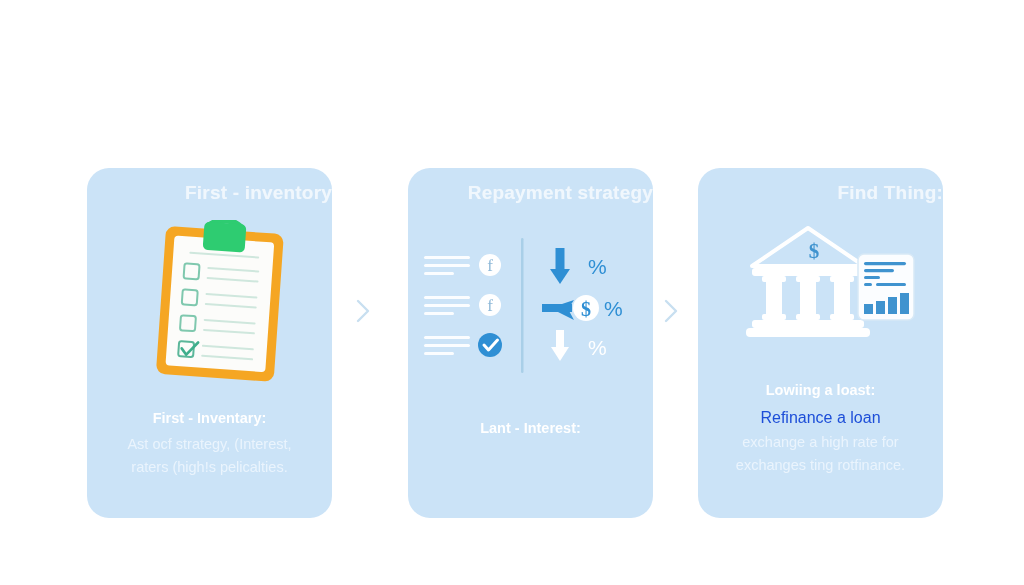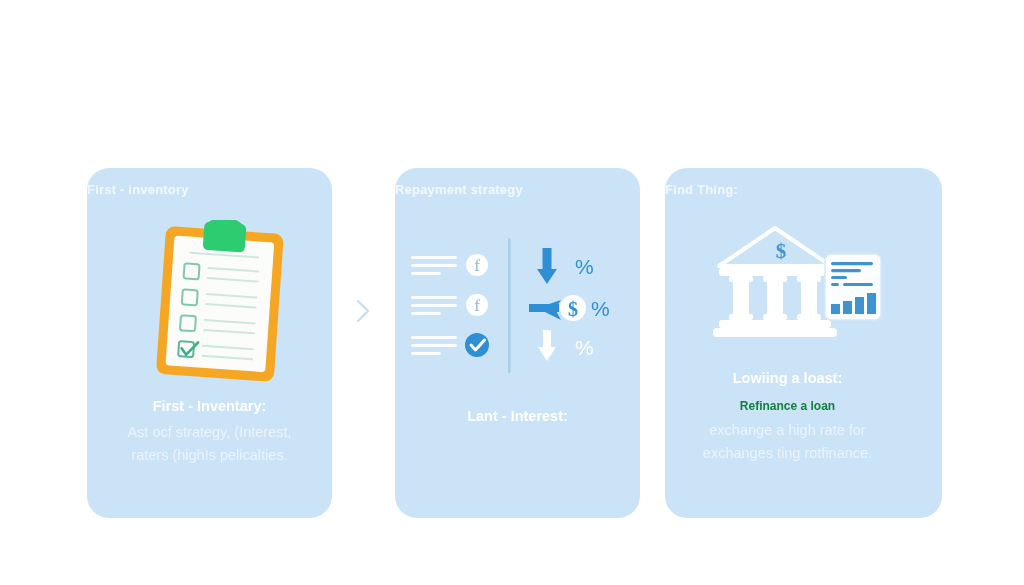"First - inventory" .card-title { font-size: 13px -> 19px; text-align: left -> right }
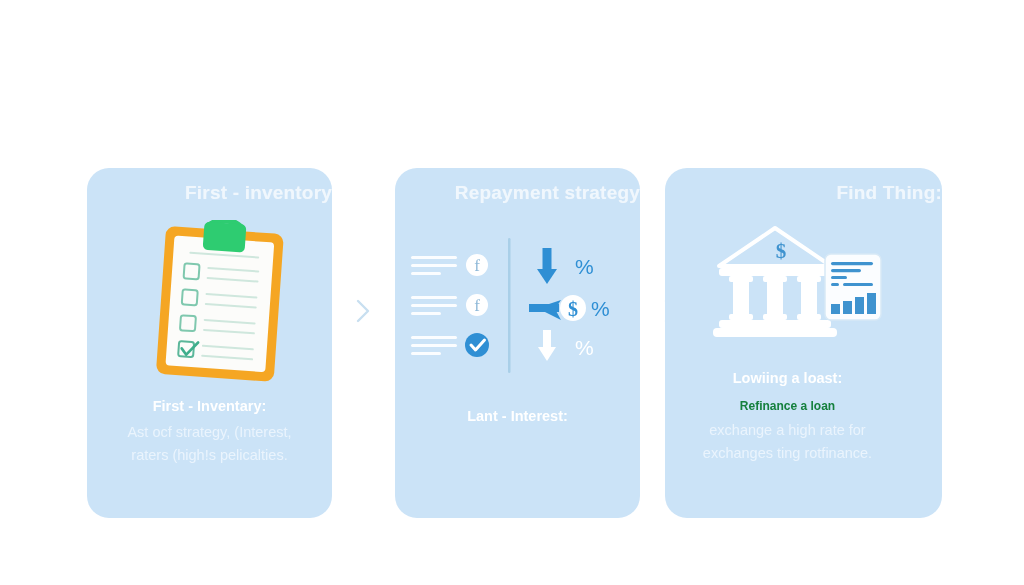"Repayment strategy" #card-2 { left: 395px -> 408px }
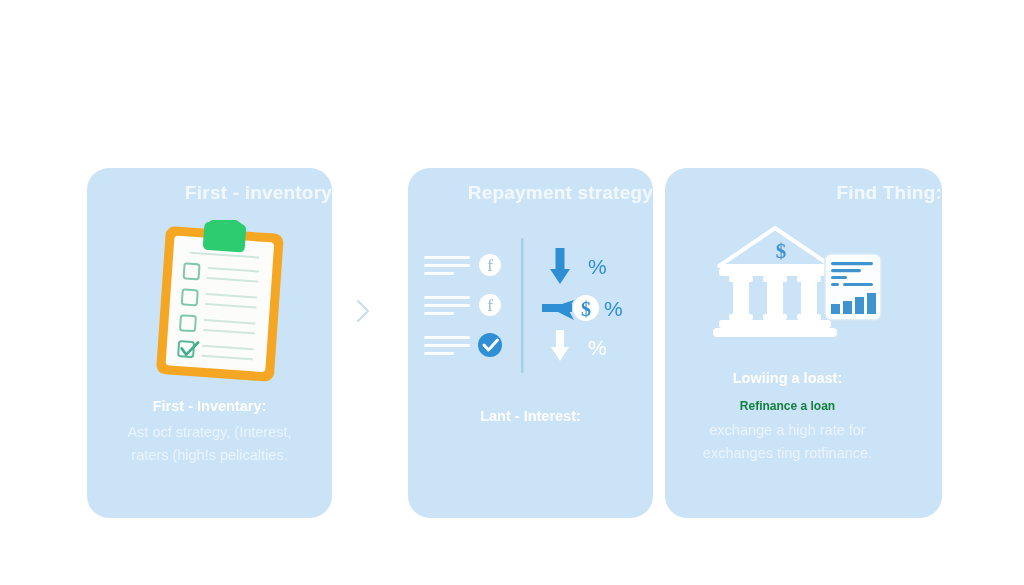"Find Thing:" #card-3 { left: 665px -> 698px; padding-left: 32px -> none }
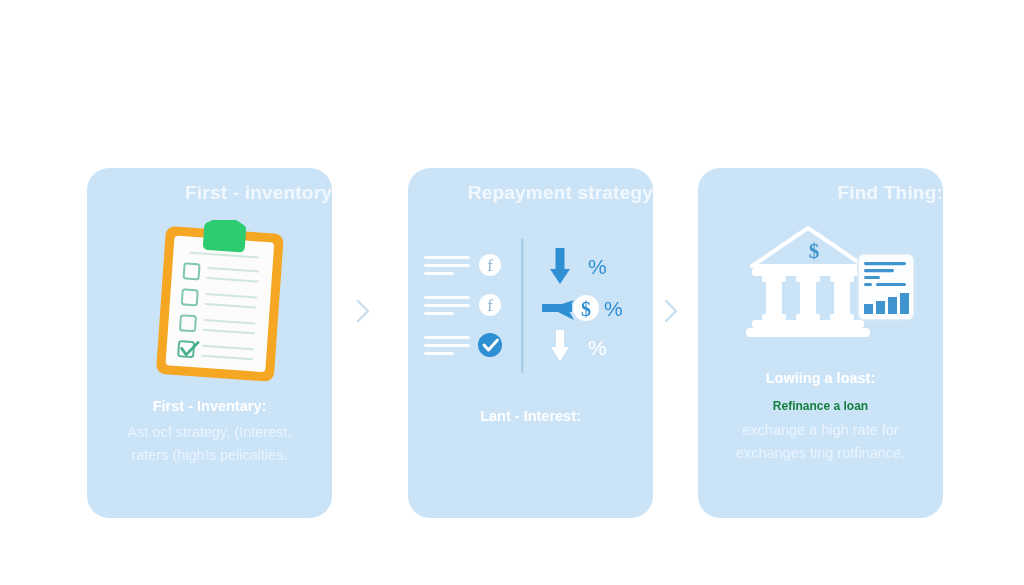"Lowiing a loast:" .body-heading { margin-top: none -> 12px }
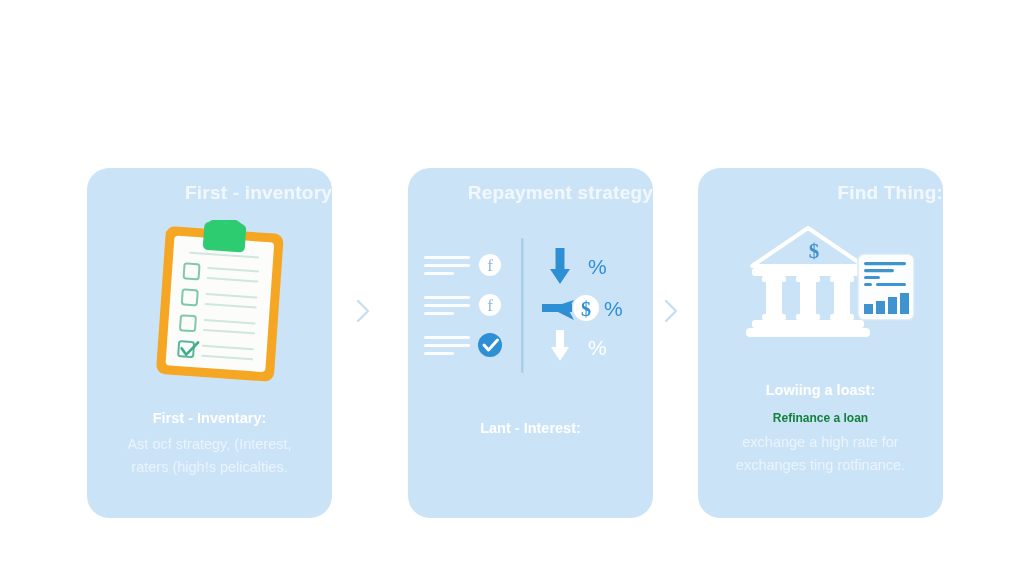"Refinance a loan" #card-3 .body-line.strong { color: #15803d -> #1d4ed8; font-size: 12px -> 16px; font-weight: 700 -> 400 }
